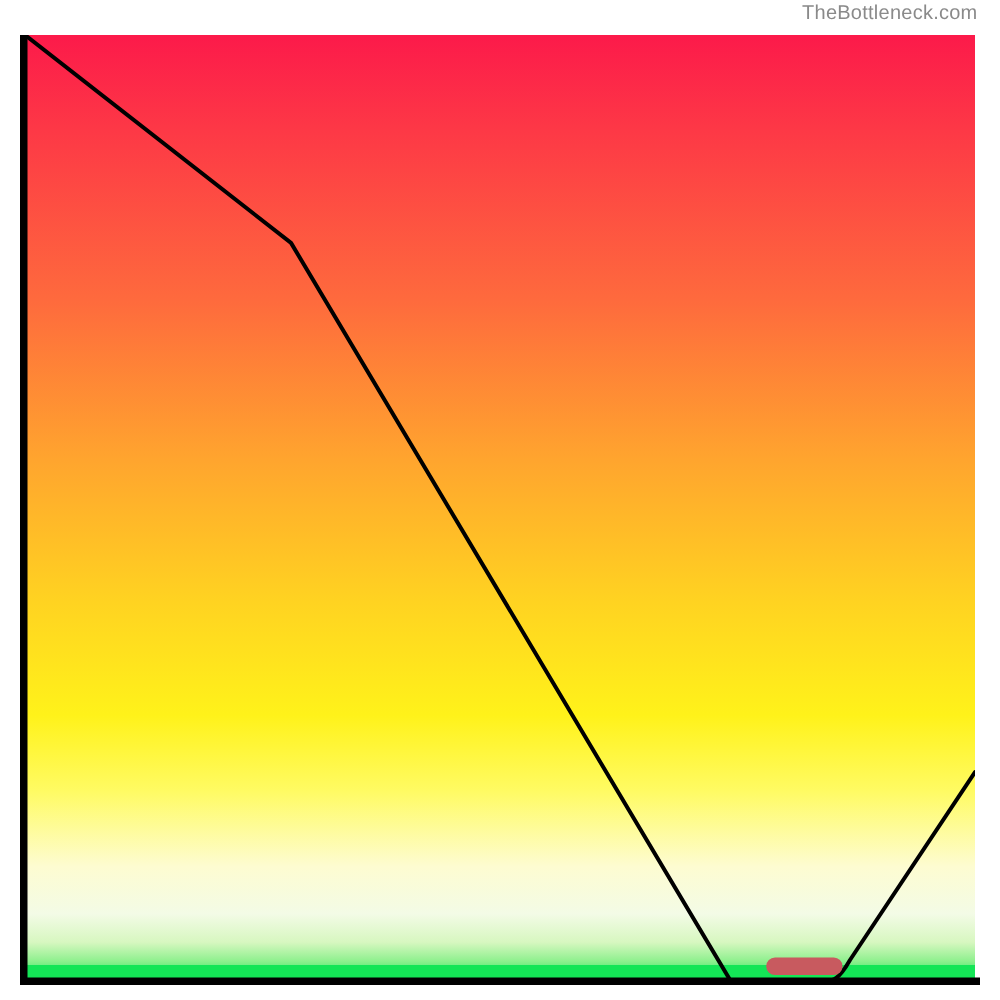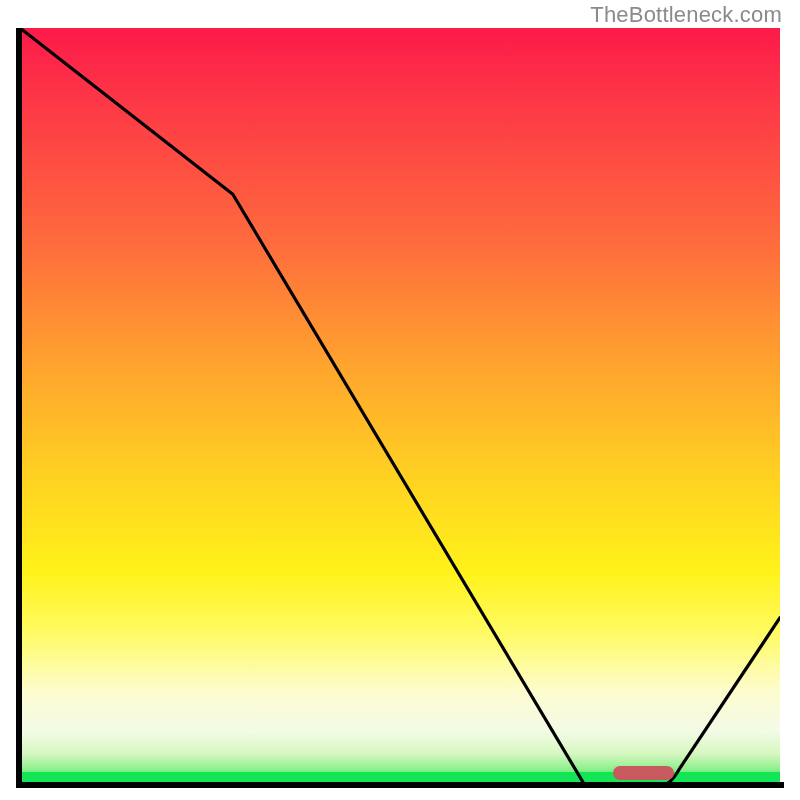"TheBottleneck.com" .source-label { font-size: 22px -> 16px }
